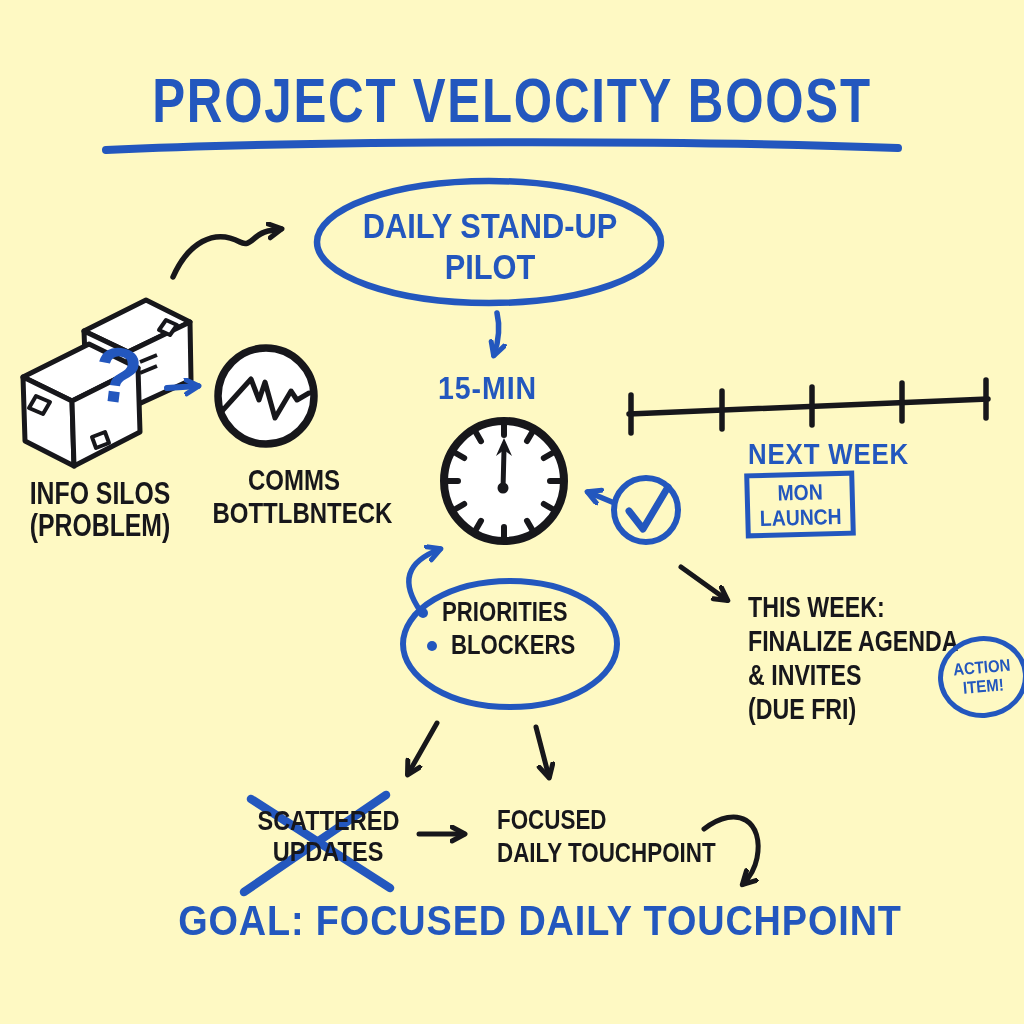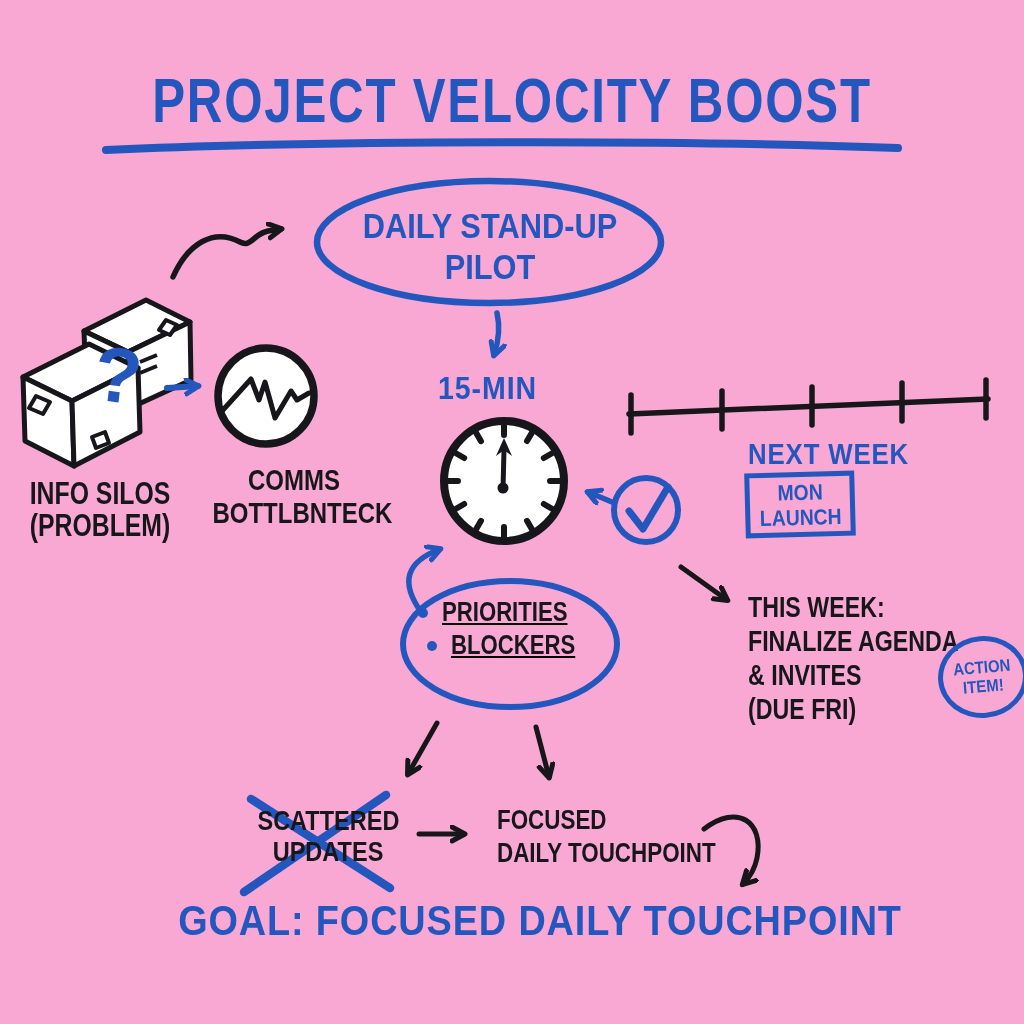"PROJECT VELOCITY BOOST" #canvas { background: #f9a8d4 -> #fef9c3 }
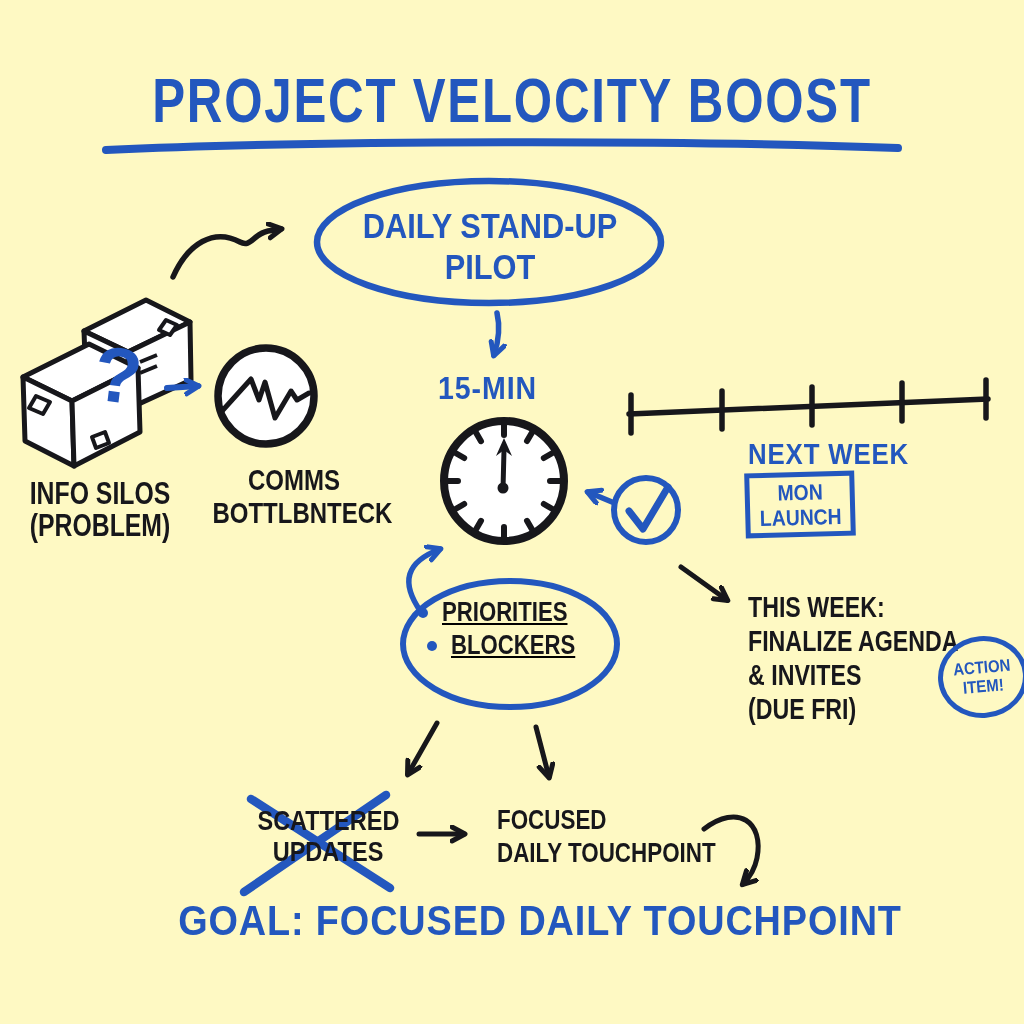"PRIORITIES" .agenda .row { text-decoration: underline -> none }
